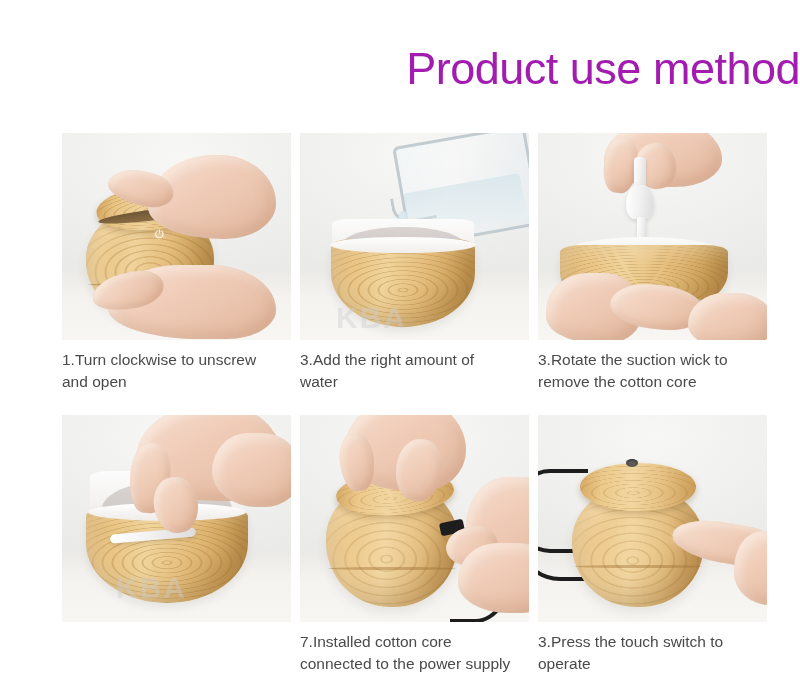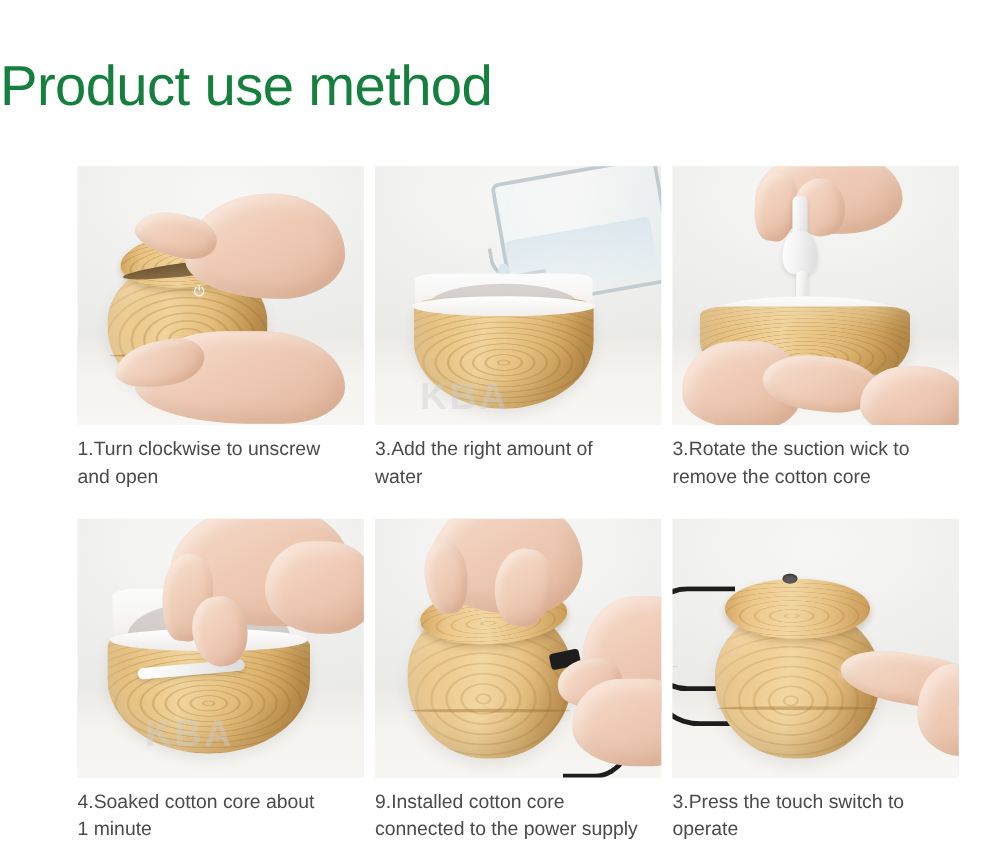"Product use method" .page-title { color: #15803d -> #a21caf; text-align: left -> right }
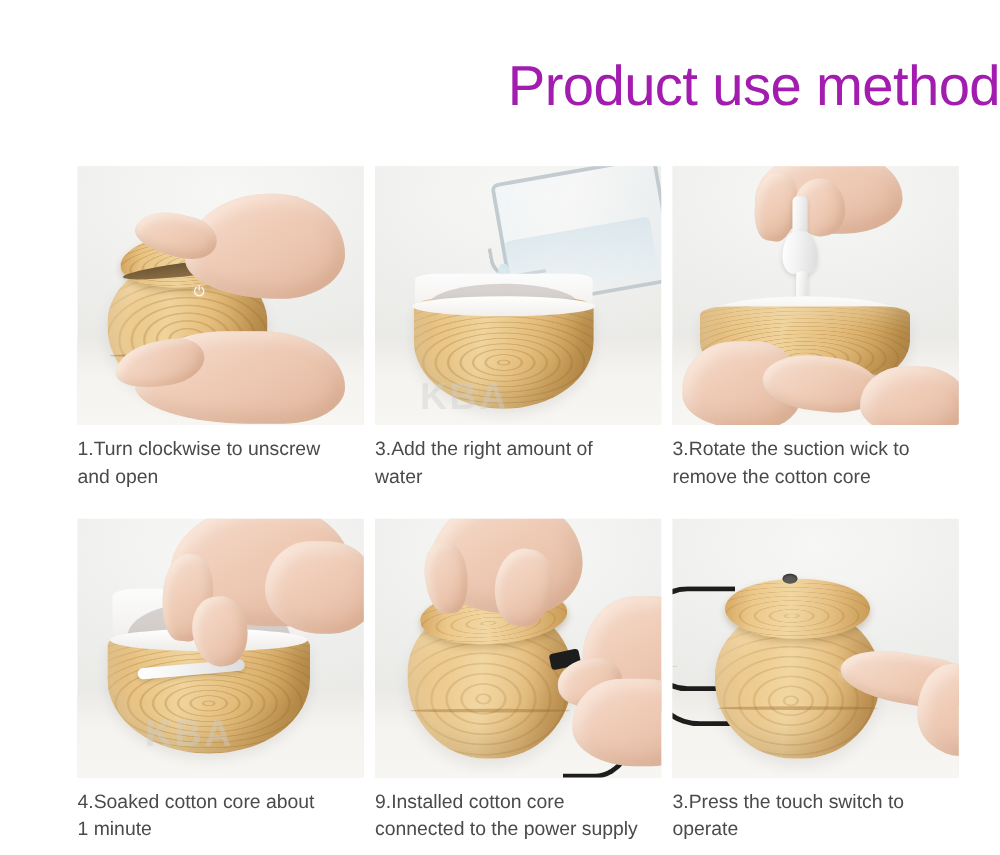"4.Soaked cotton core about" div.caption { html: <div>4.Soaked cotton core about 1 minute</div> -> none }
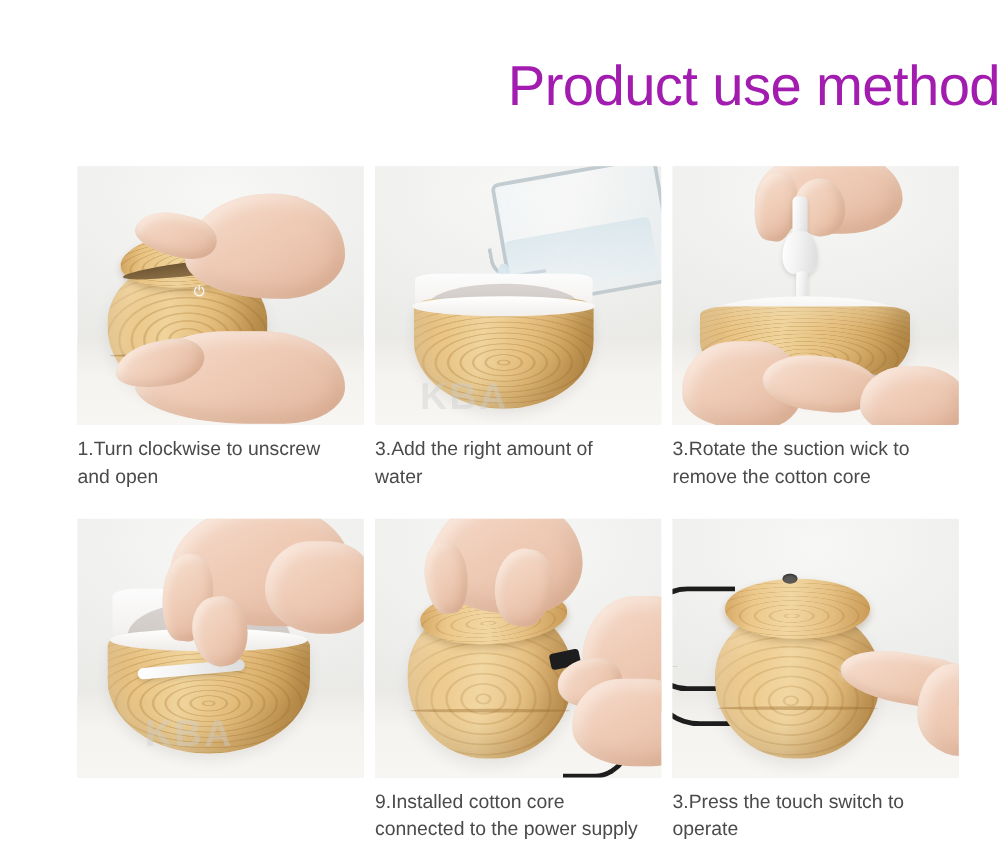"9.Installed cotton core" div.caption { text: 9.Installed -> 7.Installed }
